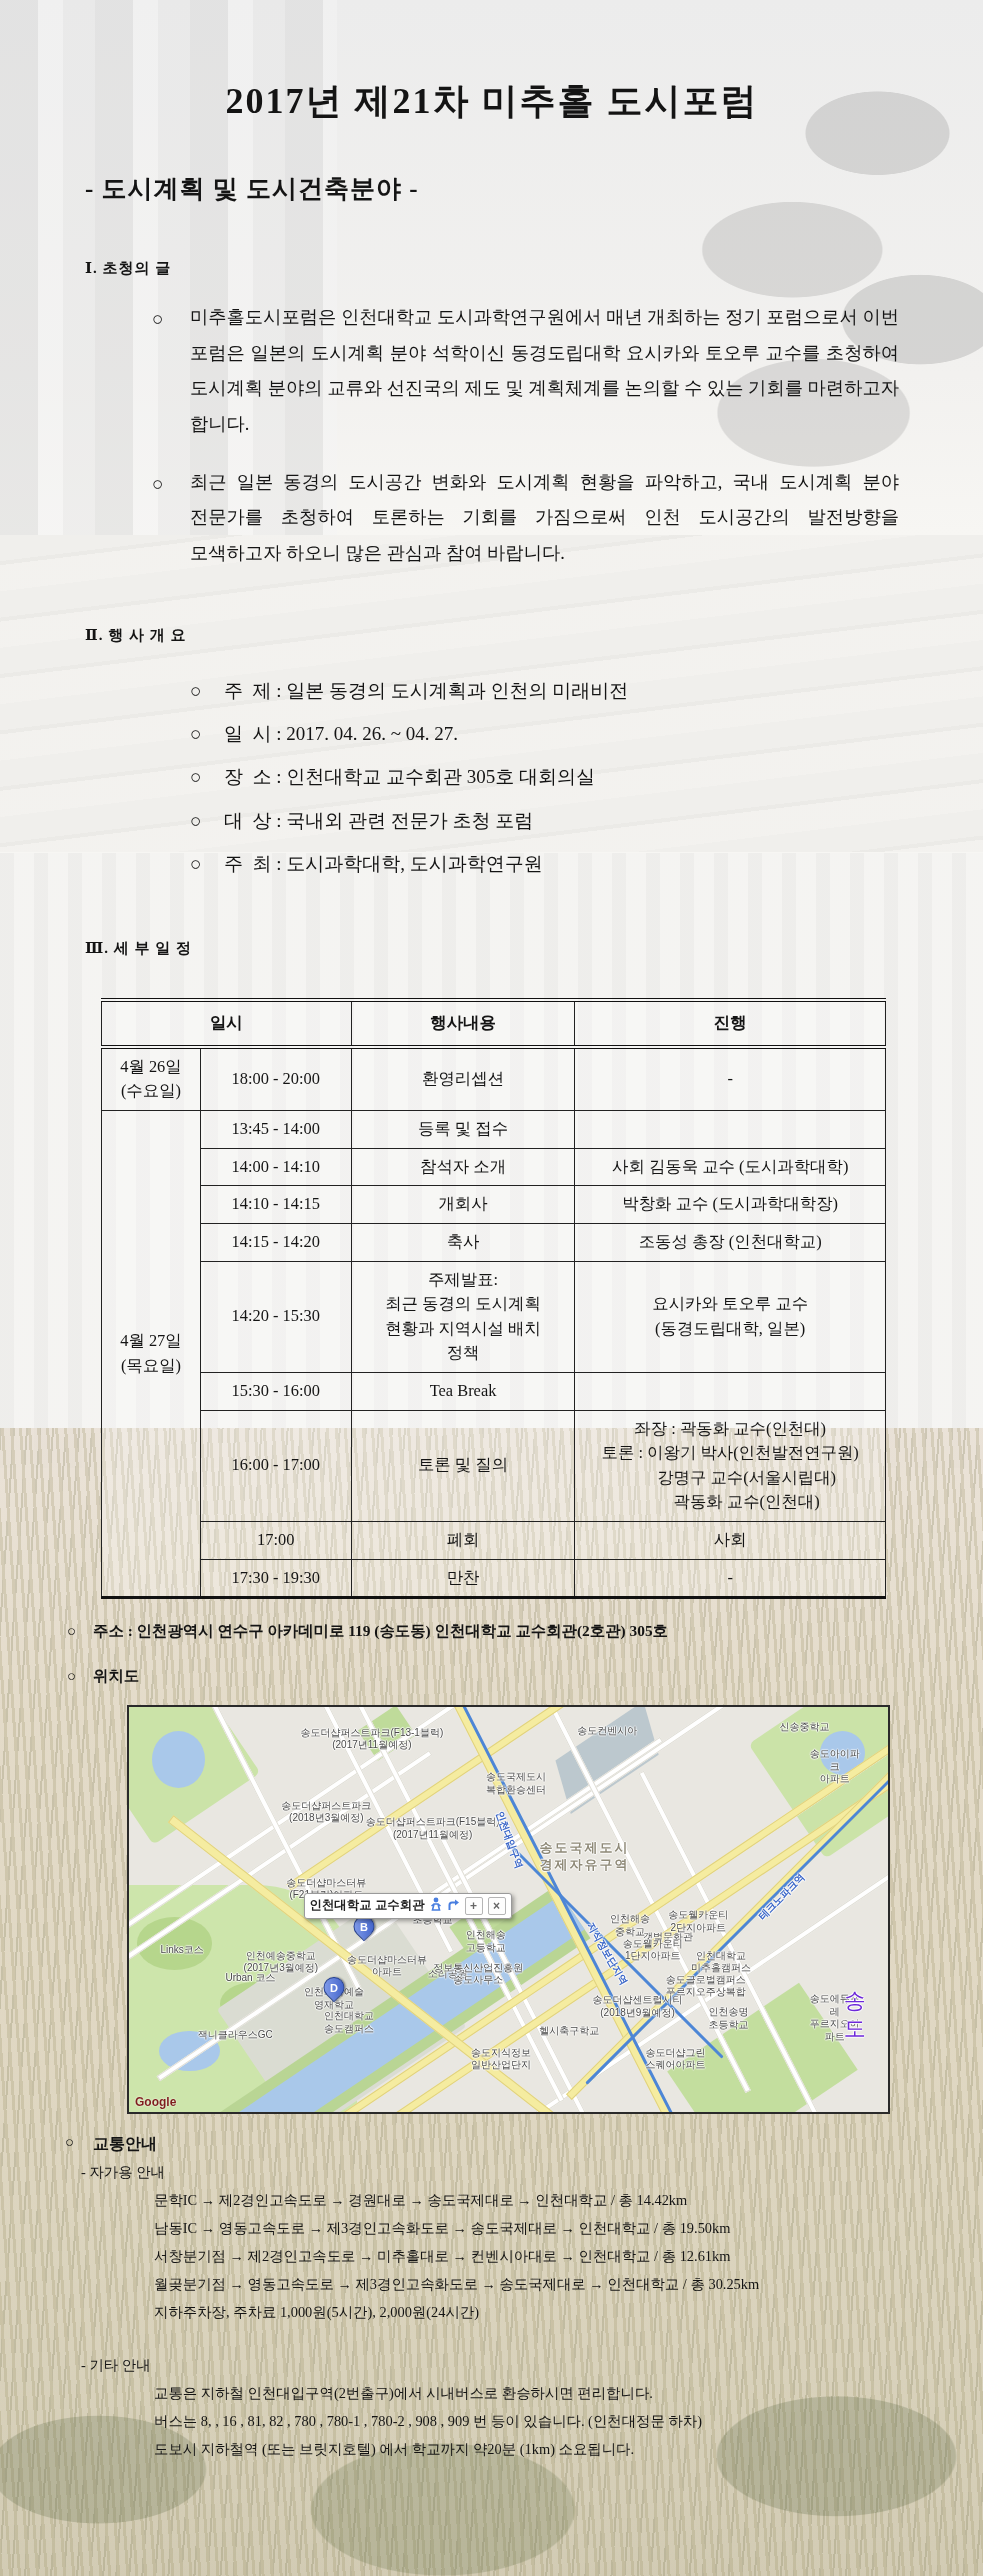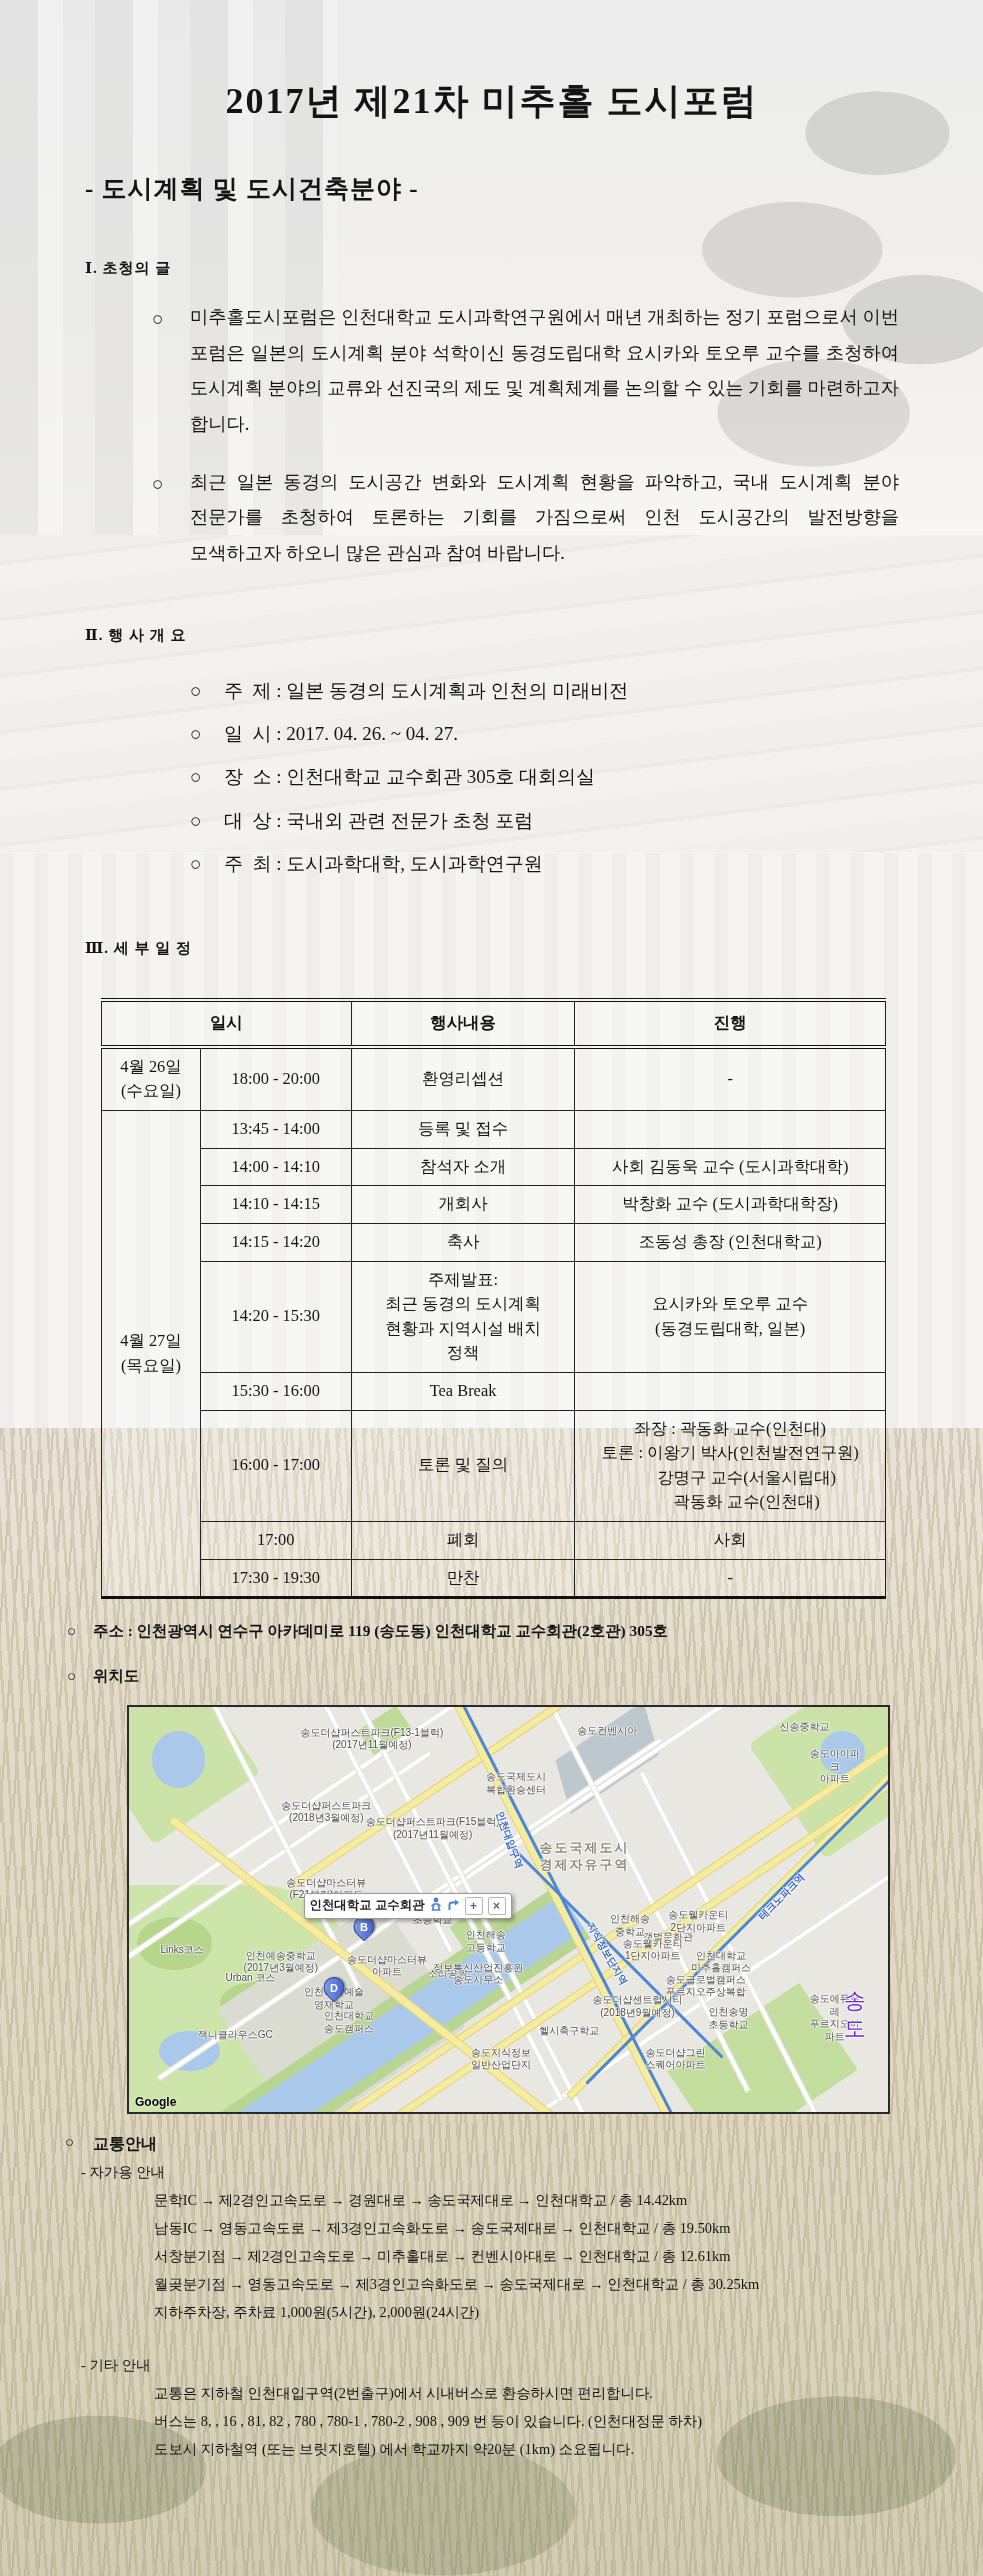"Google" .gmark { color: #000000 -> #7f1d1d }
